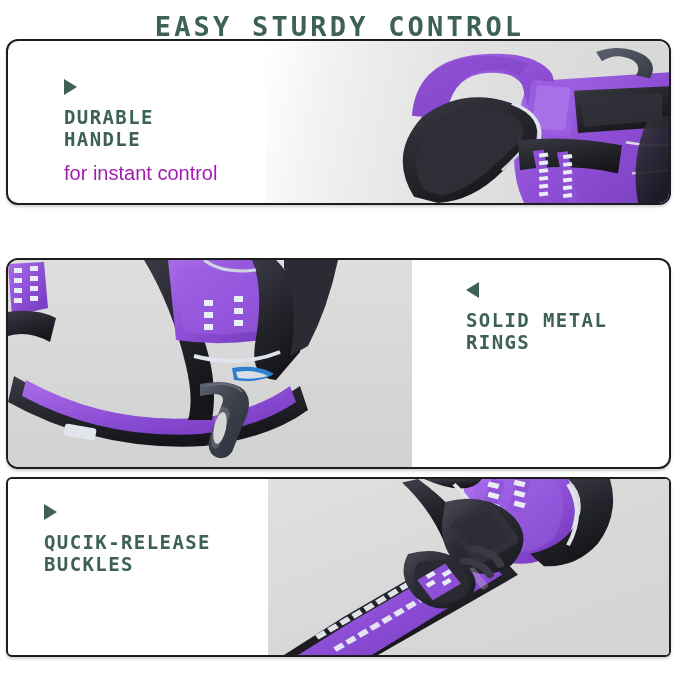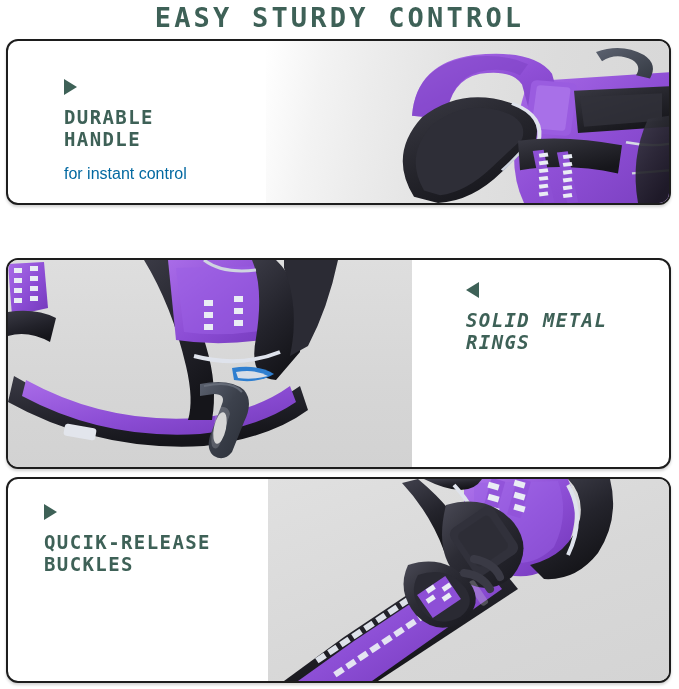"EASY STURDY CONTROL" .header-title { top: 2px -> 11px }
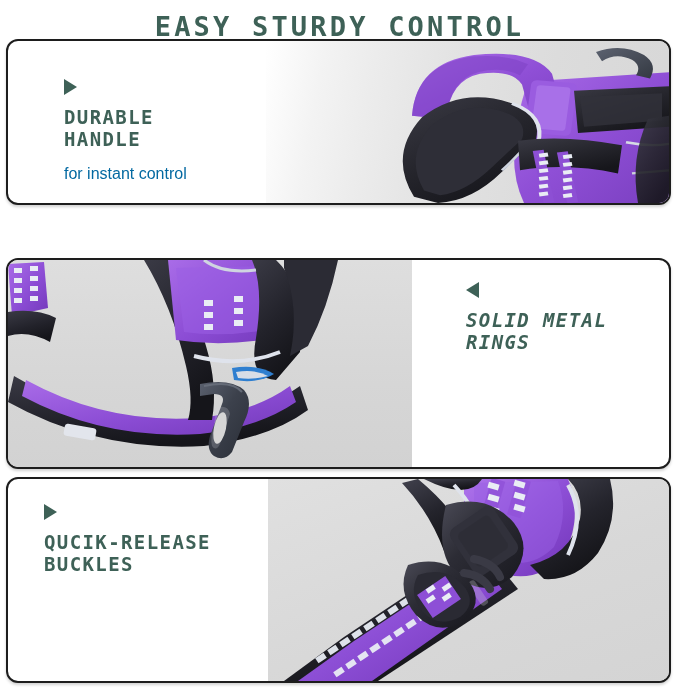"for instant control" .feature-desc { color: #0369a1 -> #a21caf; font-size: 16px -> 20px }
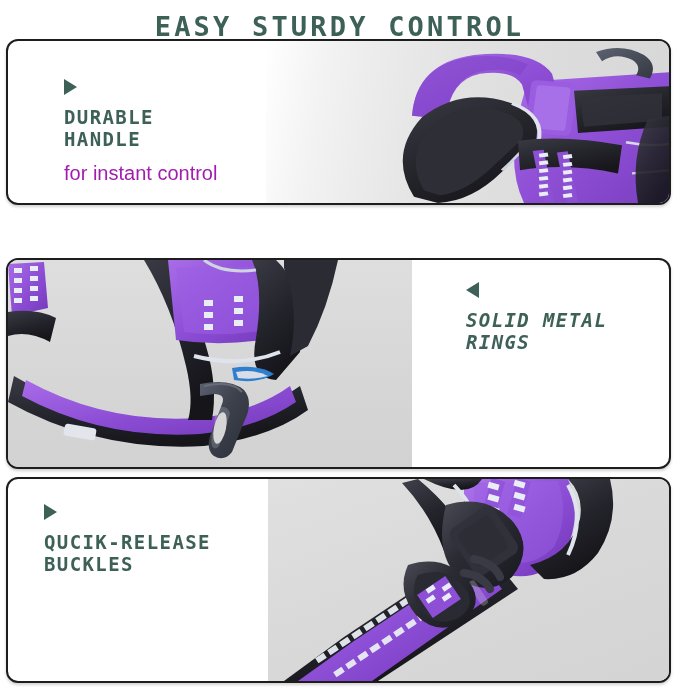"SOLID METAL" #panel-2 { font-style: italic -> none }
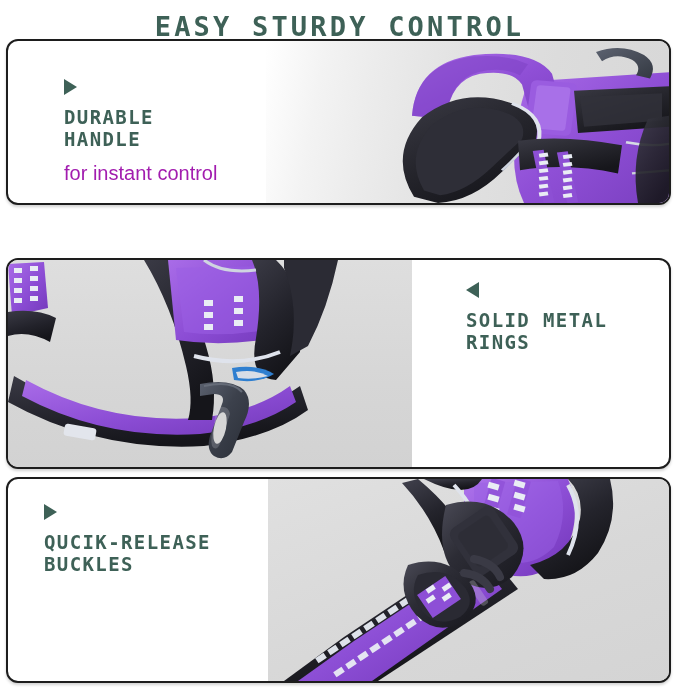"QUCIK-RELEASE" #panel-3 { border-radius: none -> 6px; height: 206px -> 180px }
